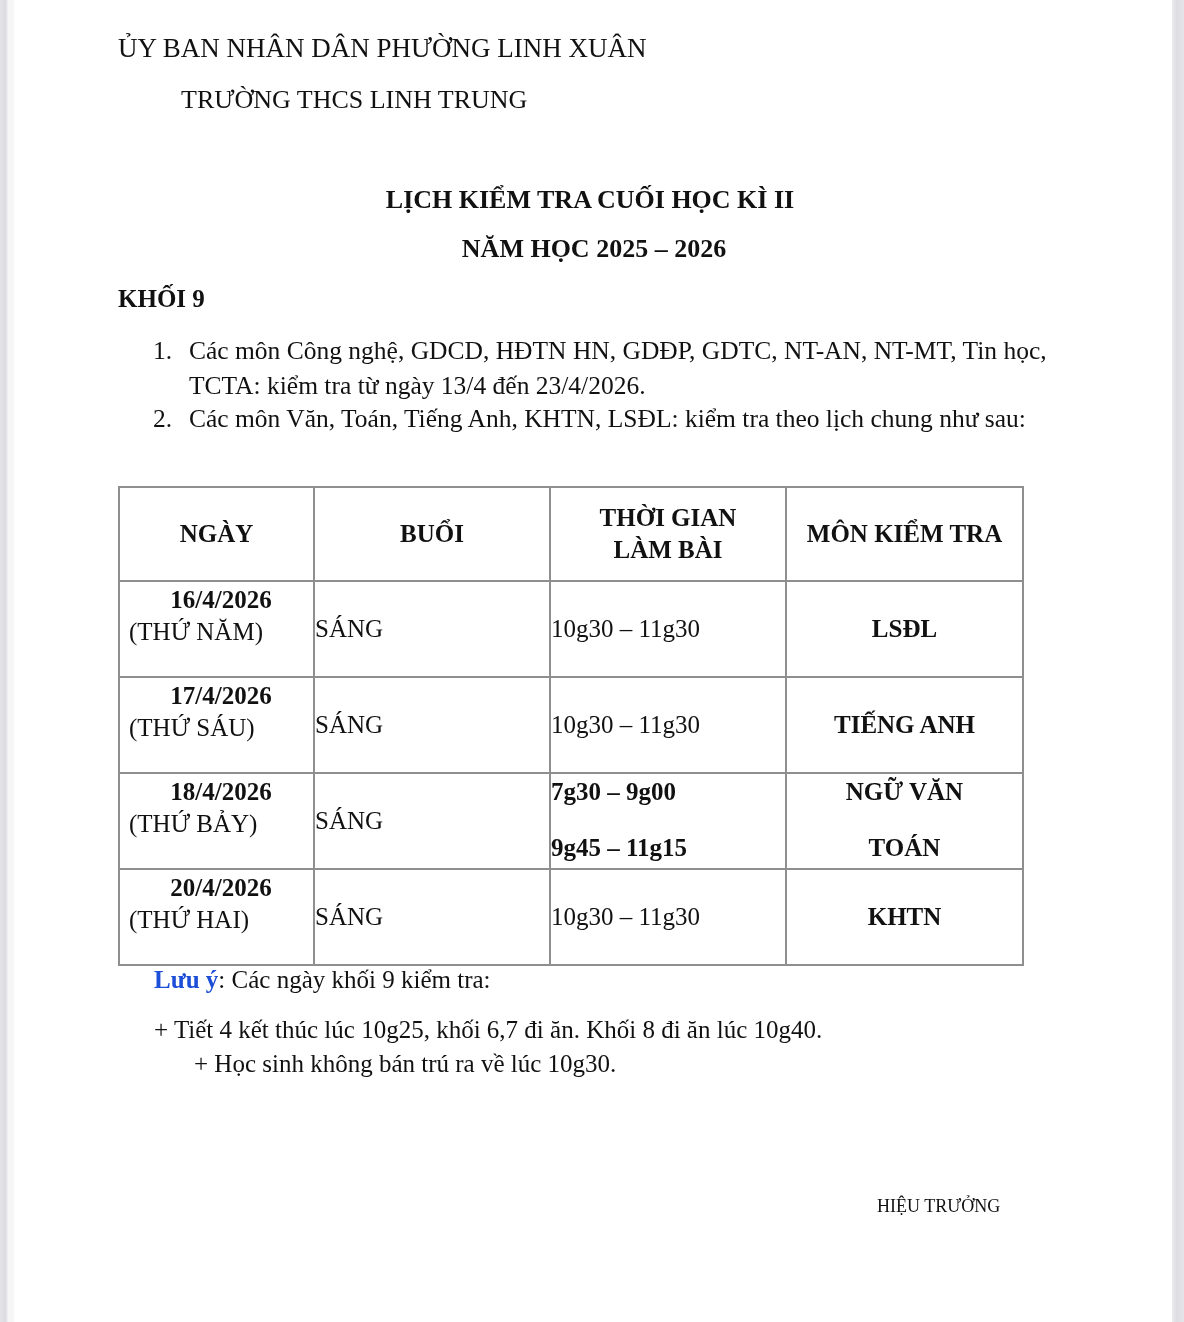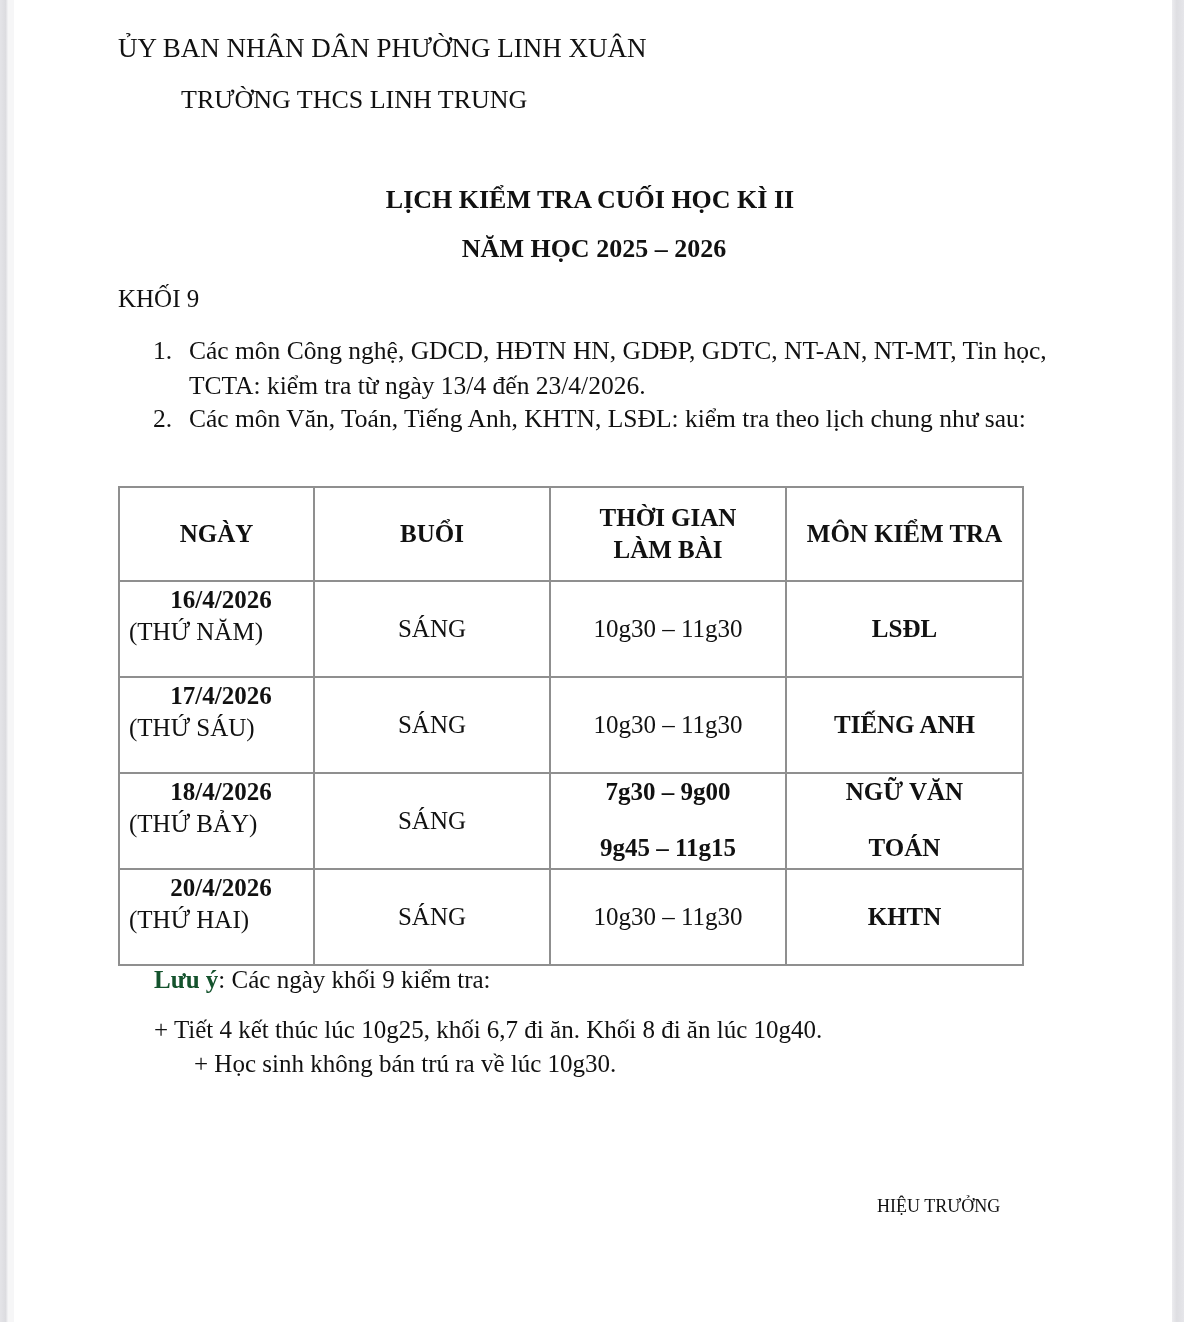"KHỐI 9" .grade { font-weight: normal -> bold }
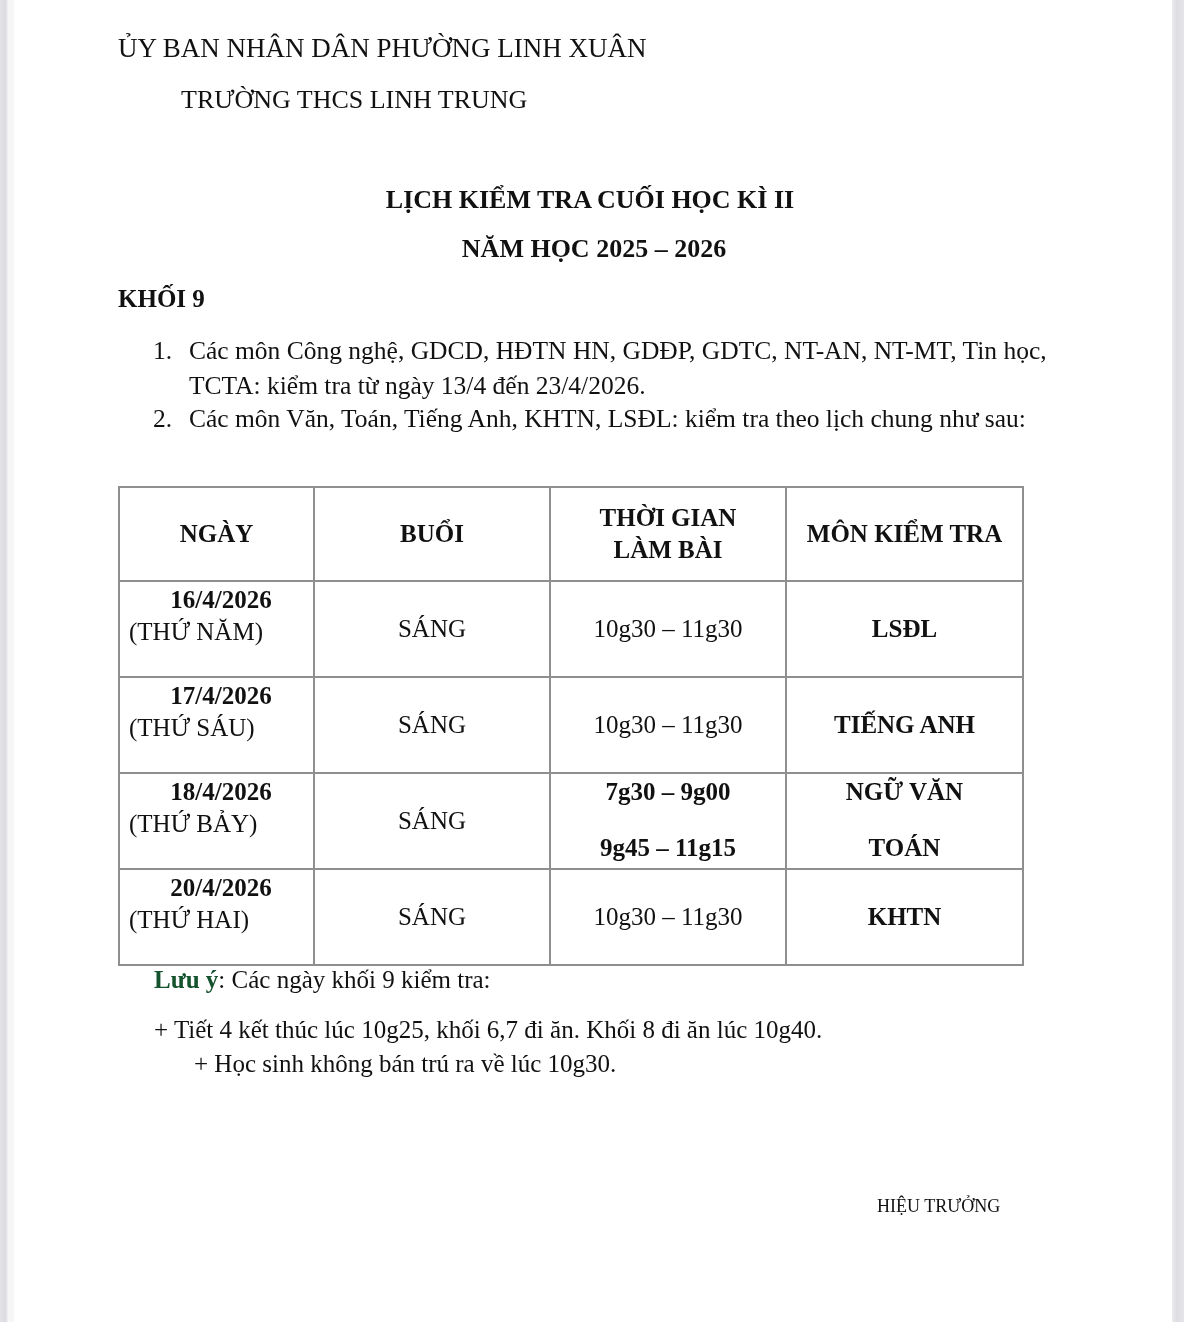"SÁNG" td.center { text-align: center -> none }
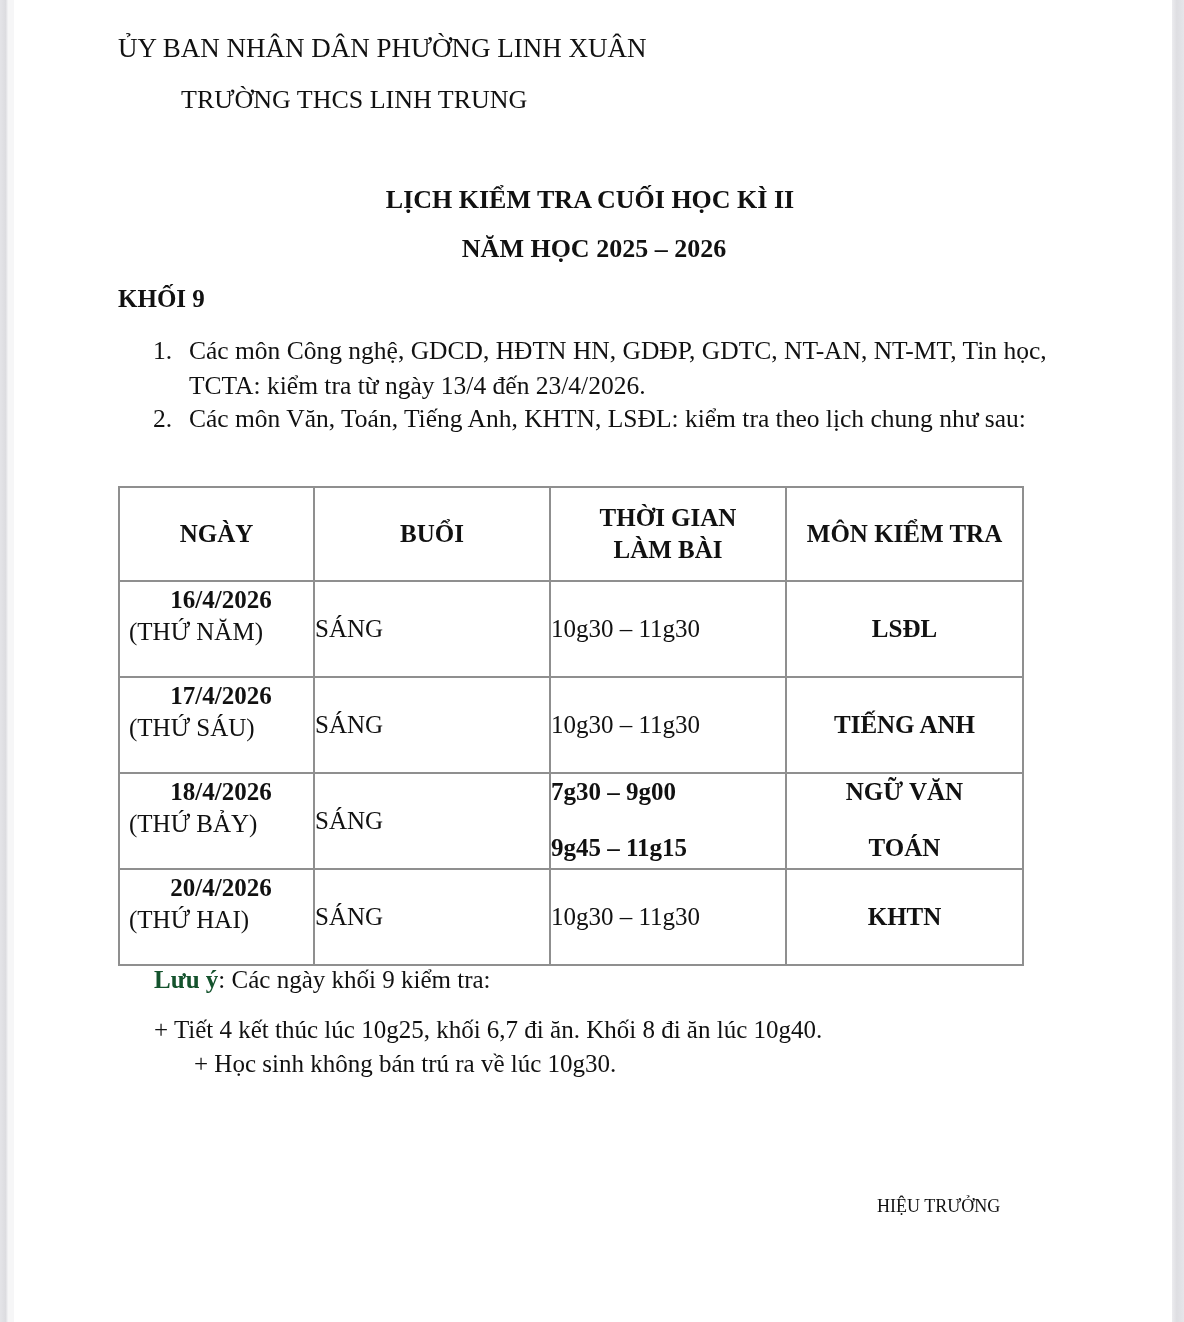"Lưu ý" .note-label { color: #14532d -> #1d4ed8 }
